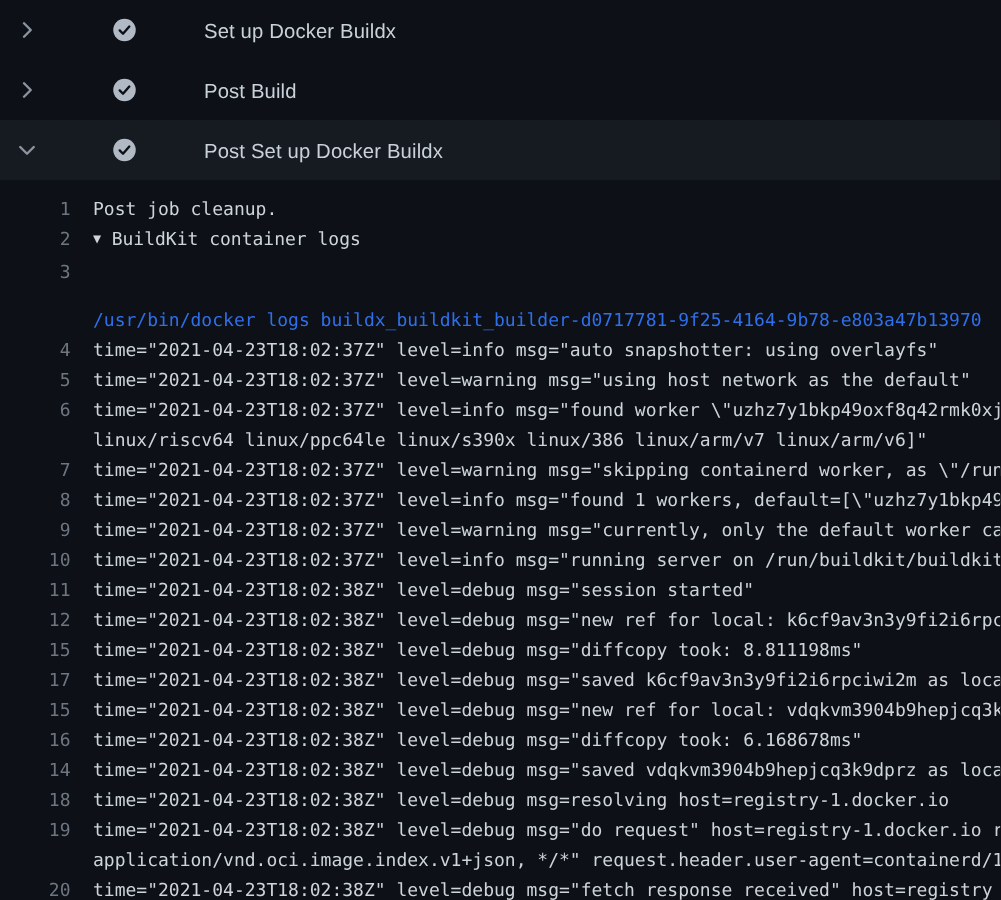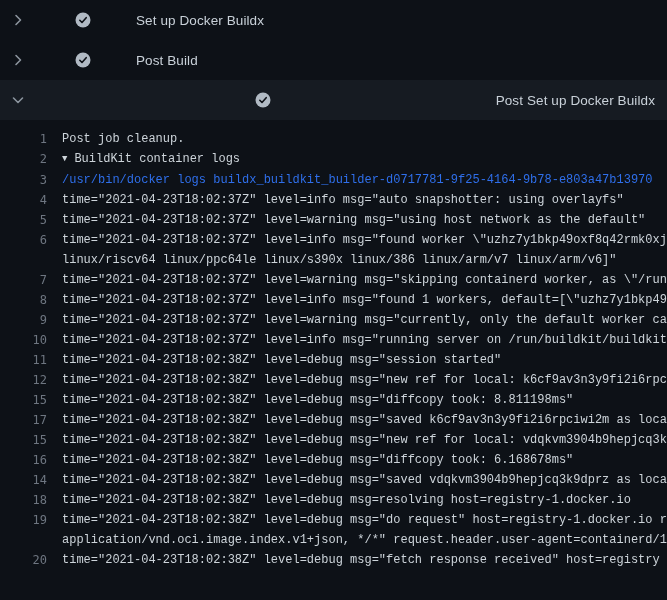"Set up Docker Buildx" .section-row { padding: 0 12px 0 10px -> 0 28px 0 10px }
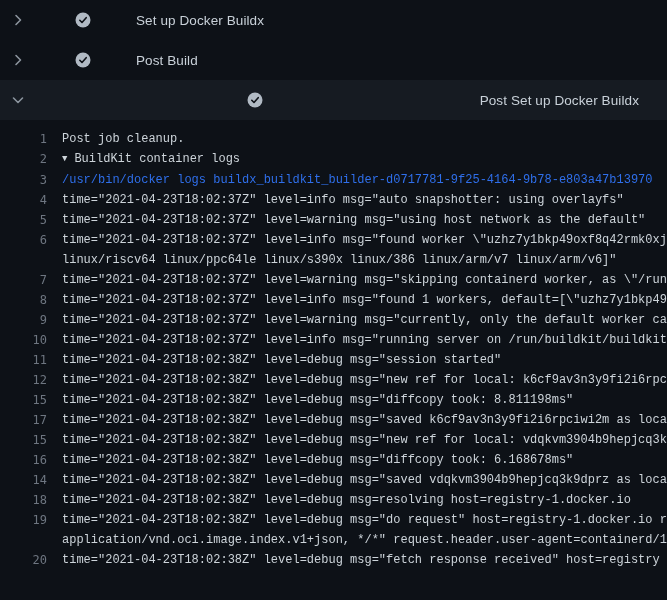"Post Set up Docker Buildx" .section-row.expanded { justify-content: space-between -> none }
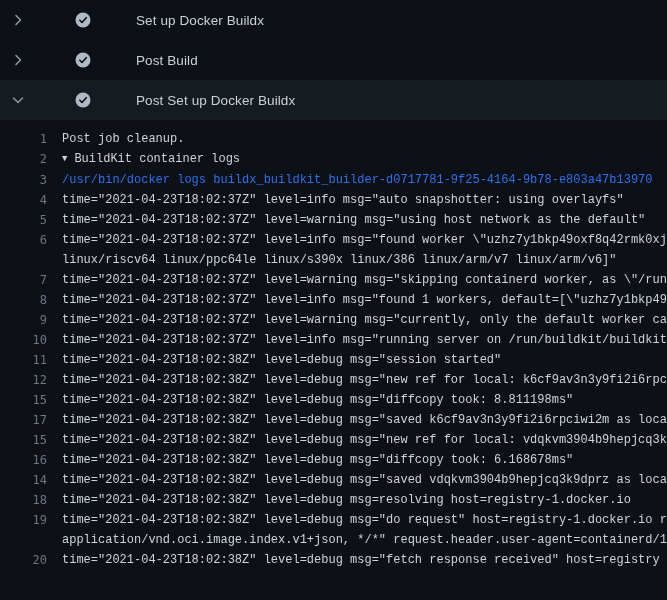"Post job cleanup." .content { font-family: Liberation Mono, monospace -> none }
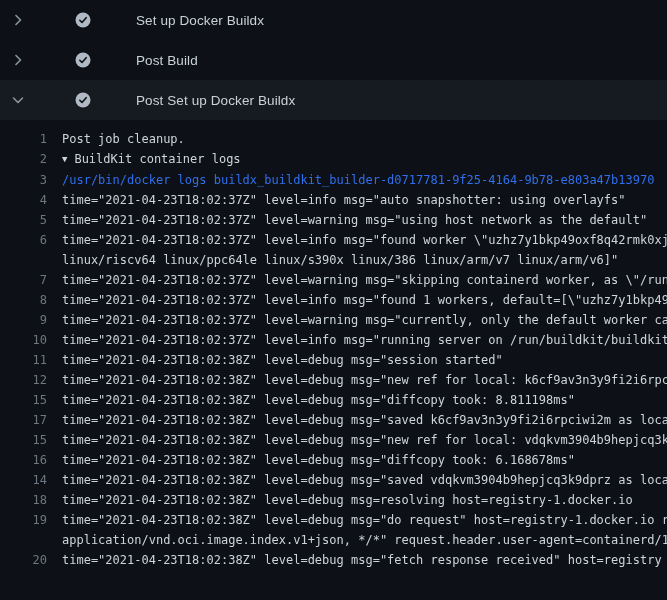"/usr/bin/docker logs" .t-command .content { margin-top: none -> 32px }
